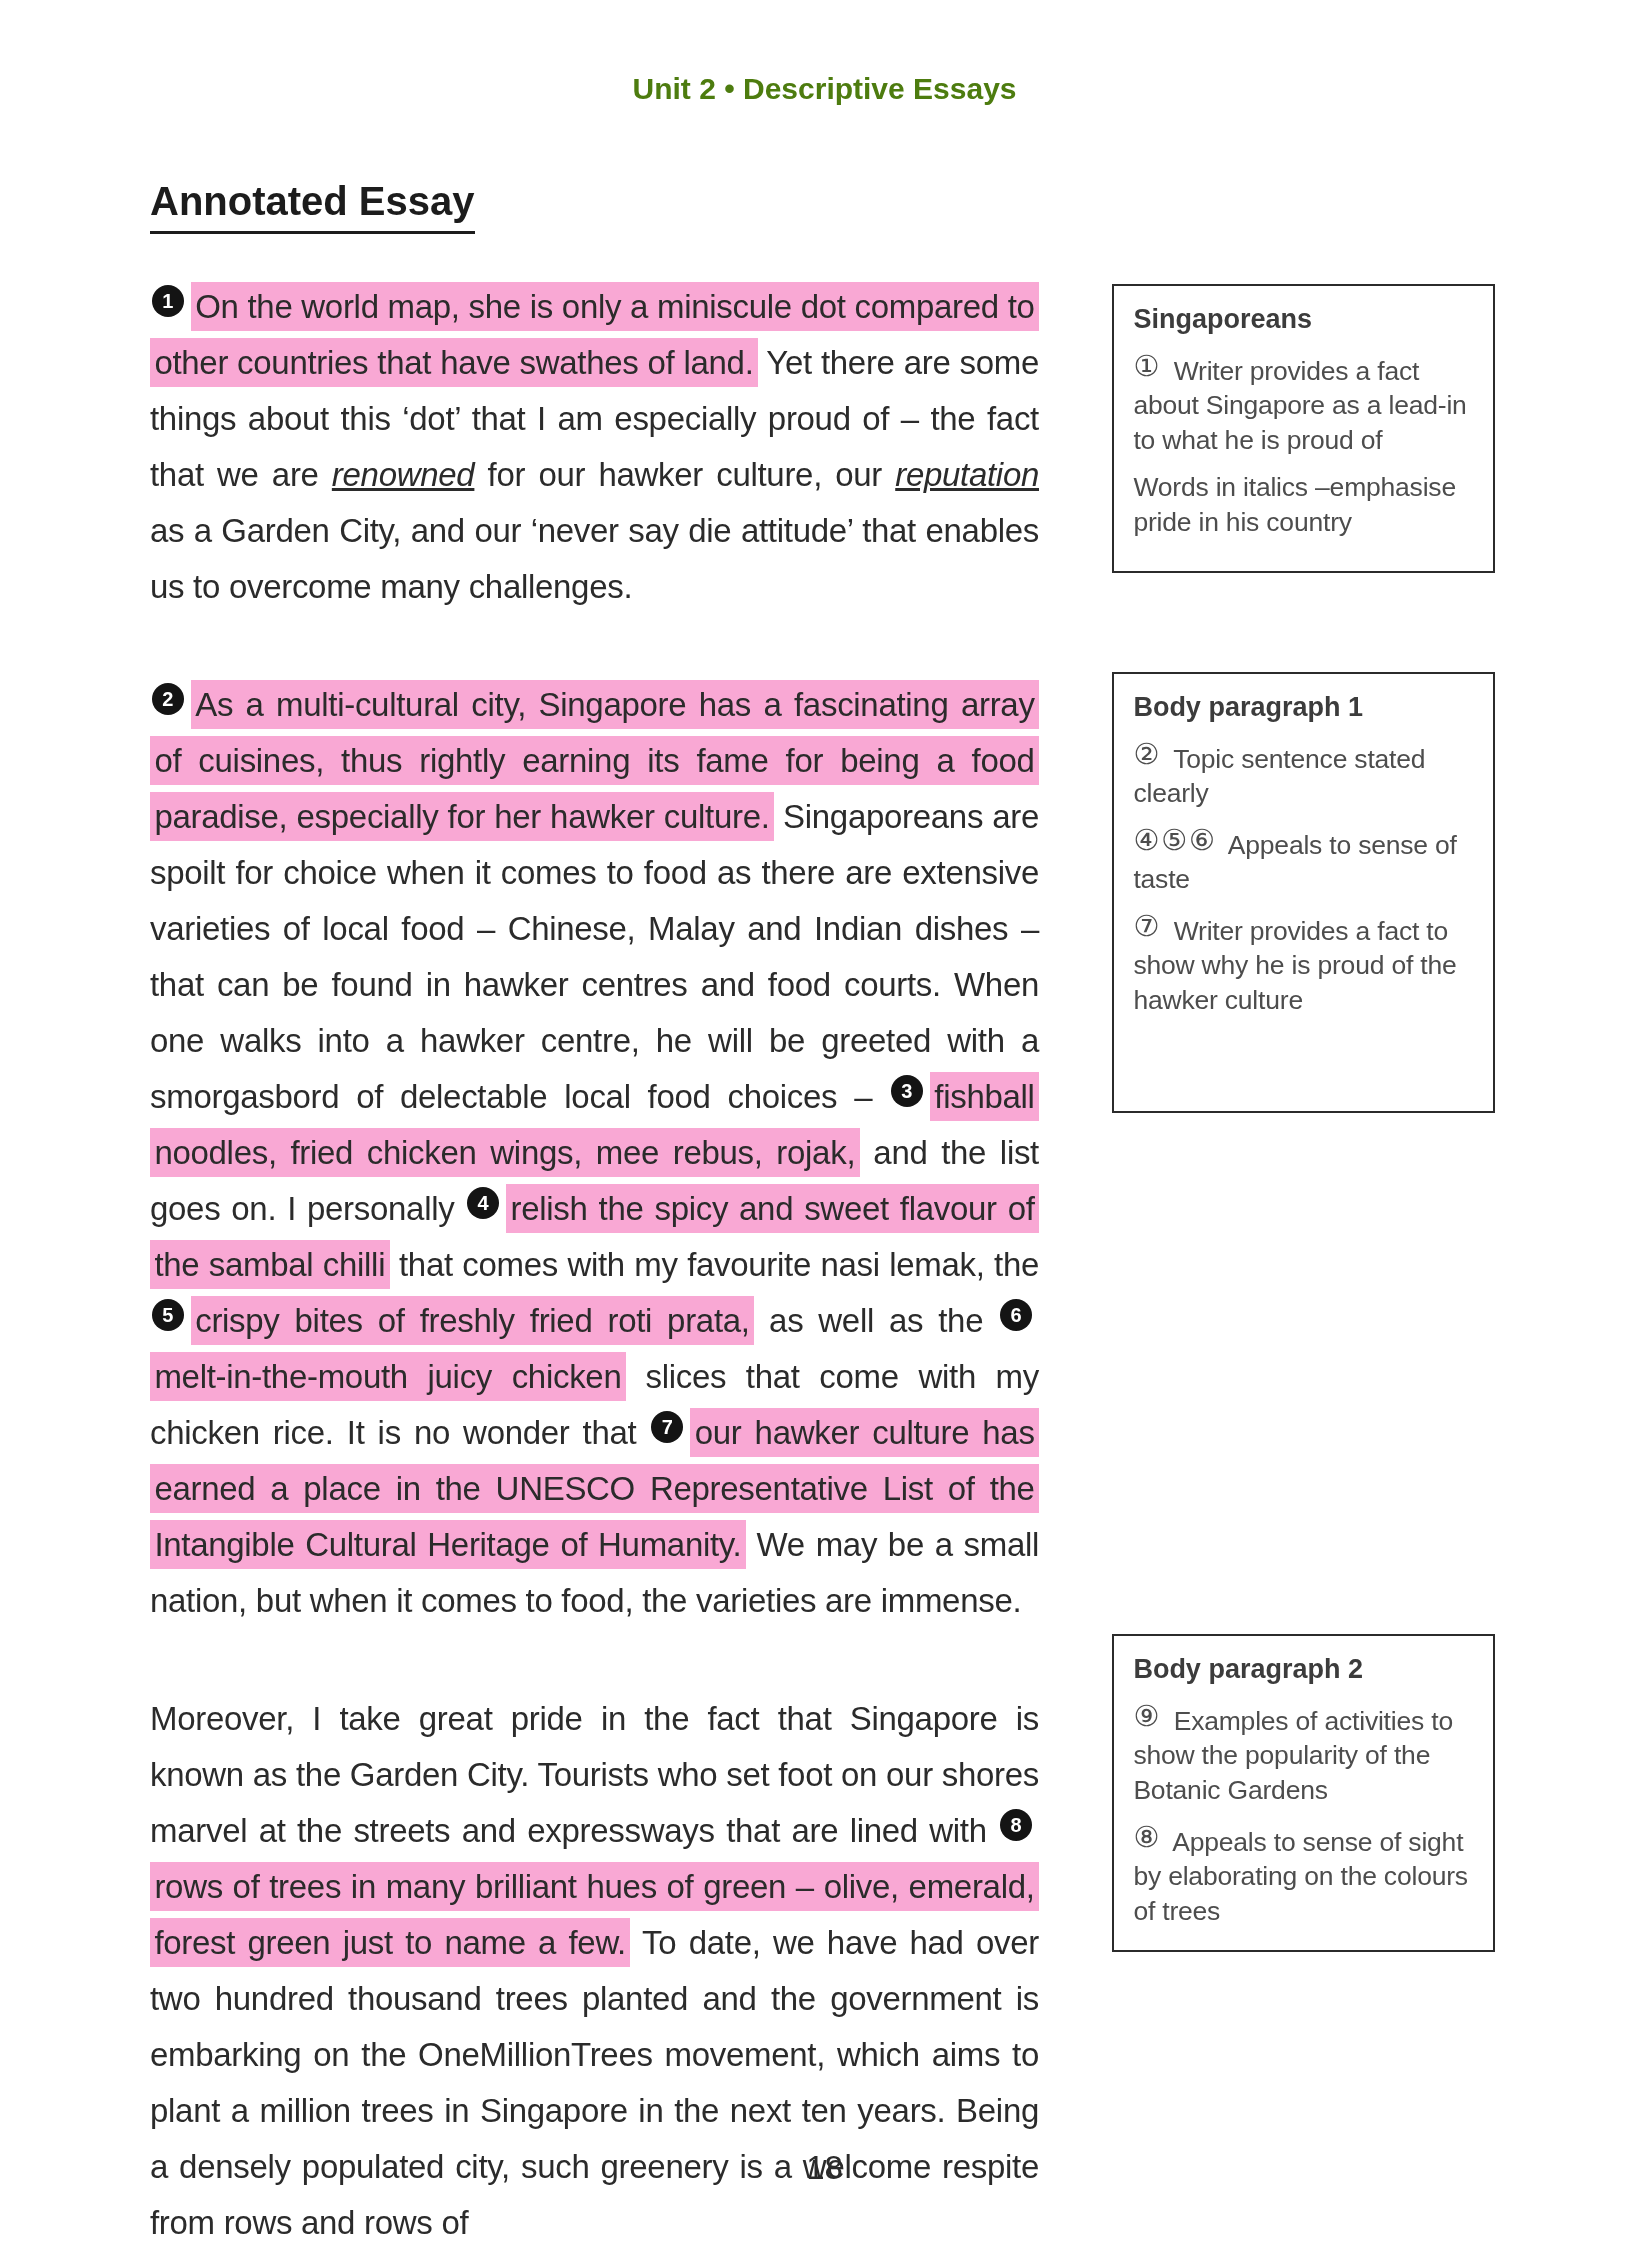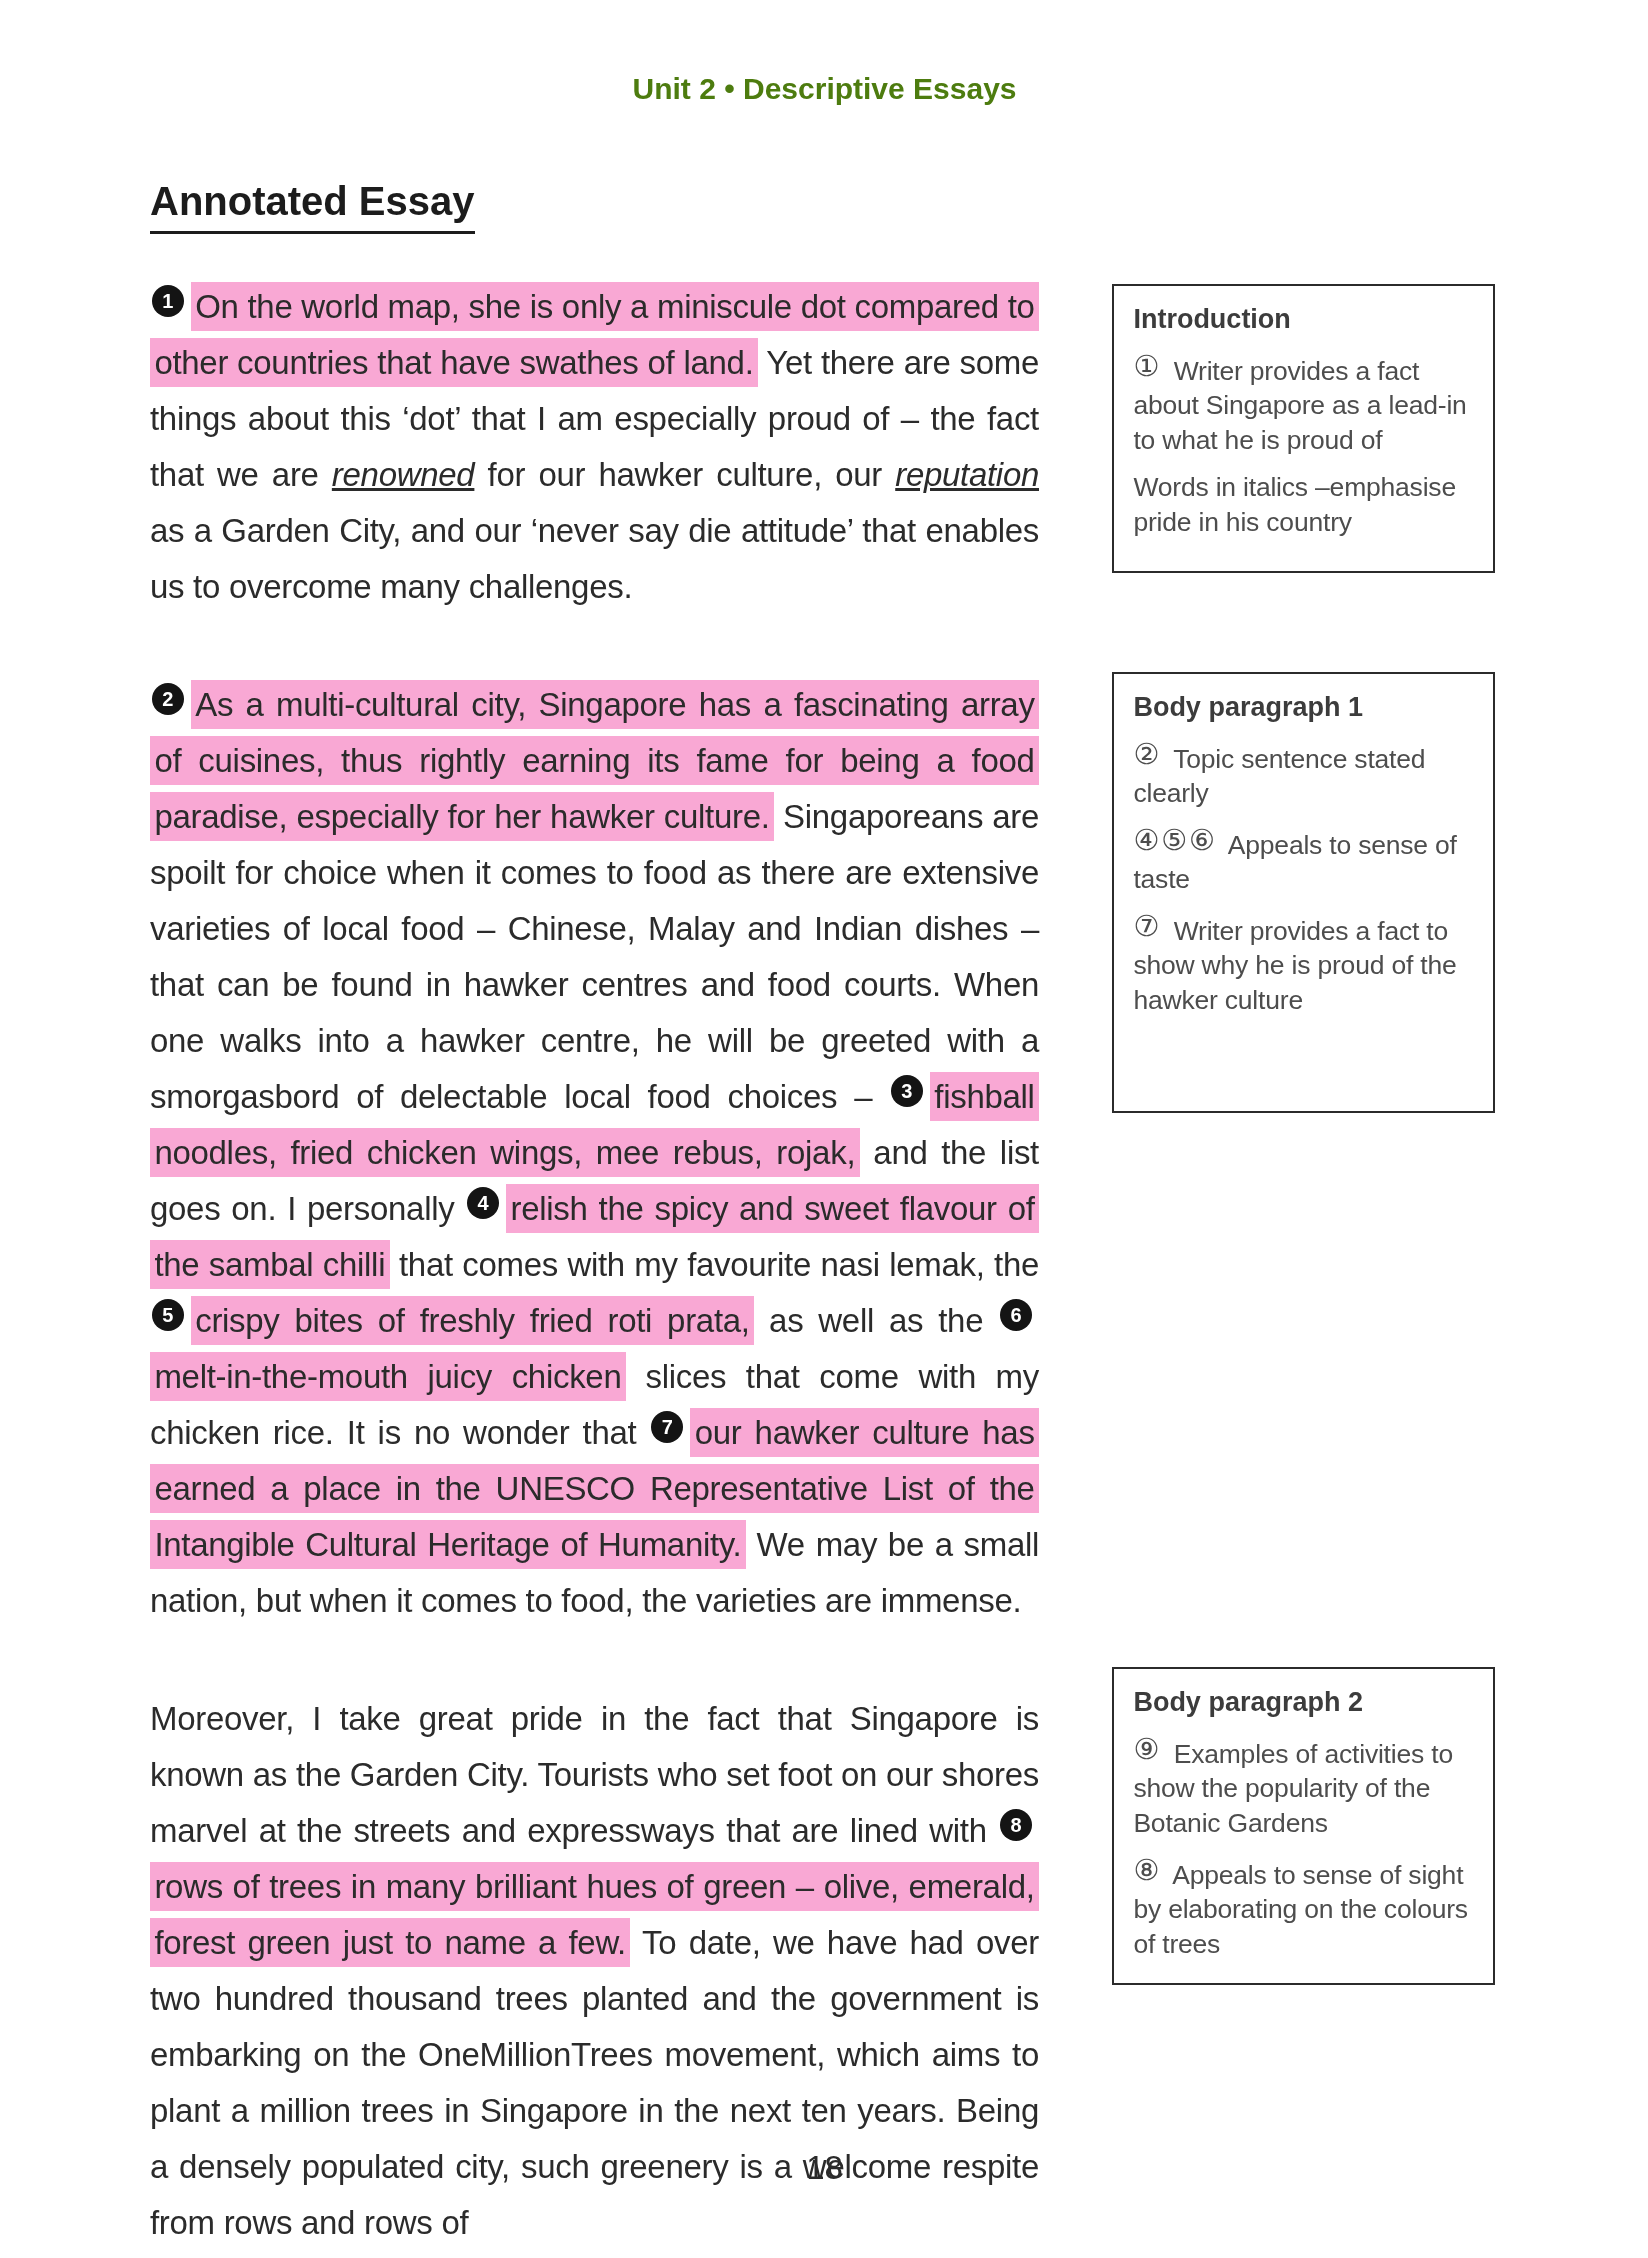"Introduction" div.sb-title { text: Introduction -> Singaporeans }
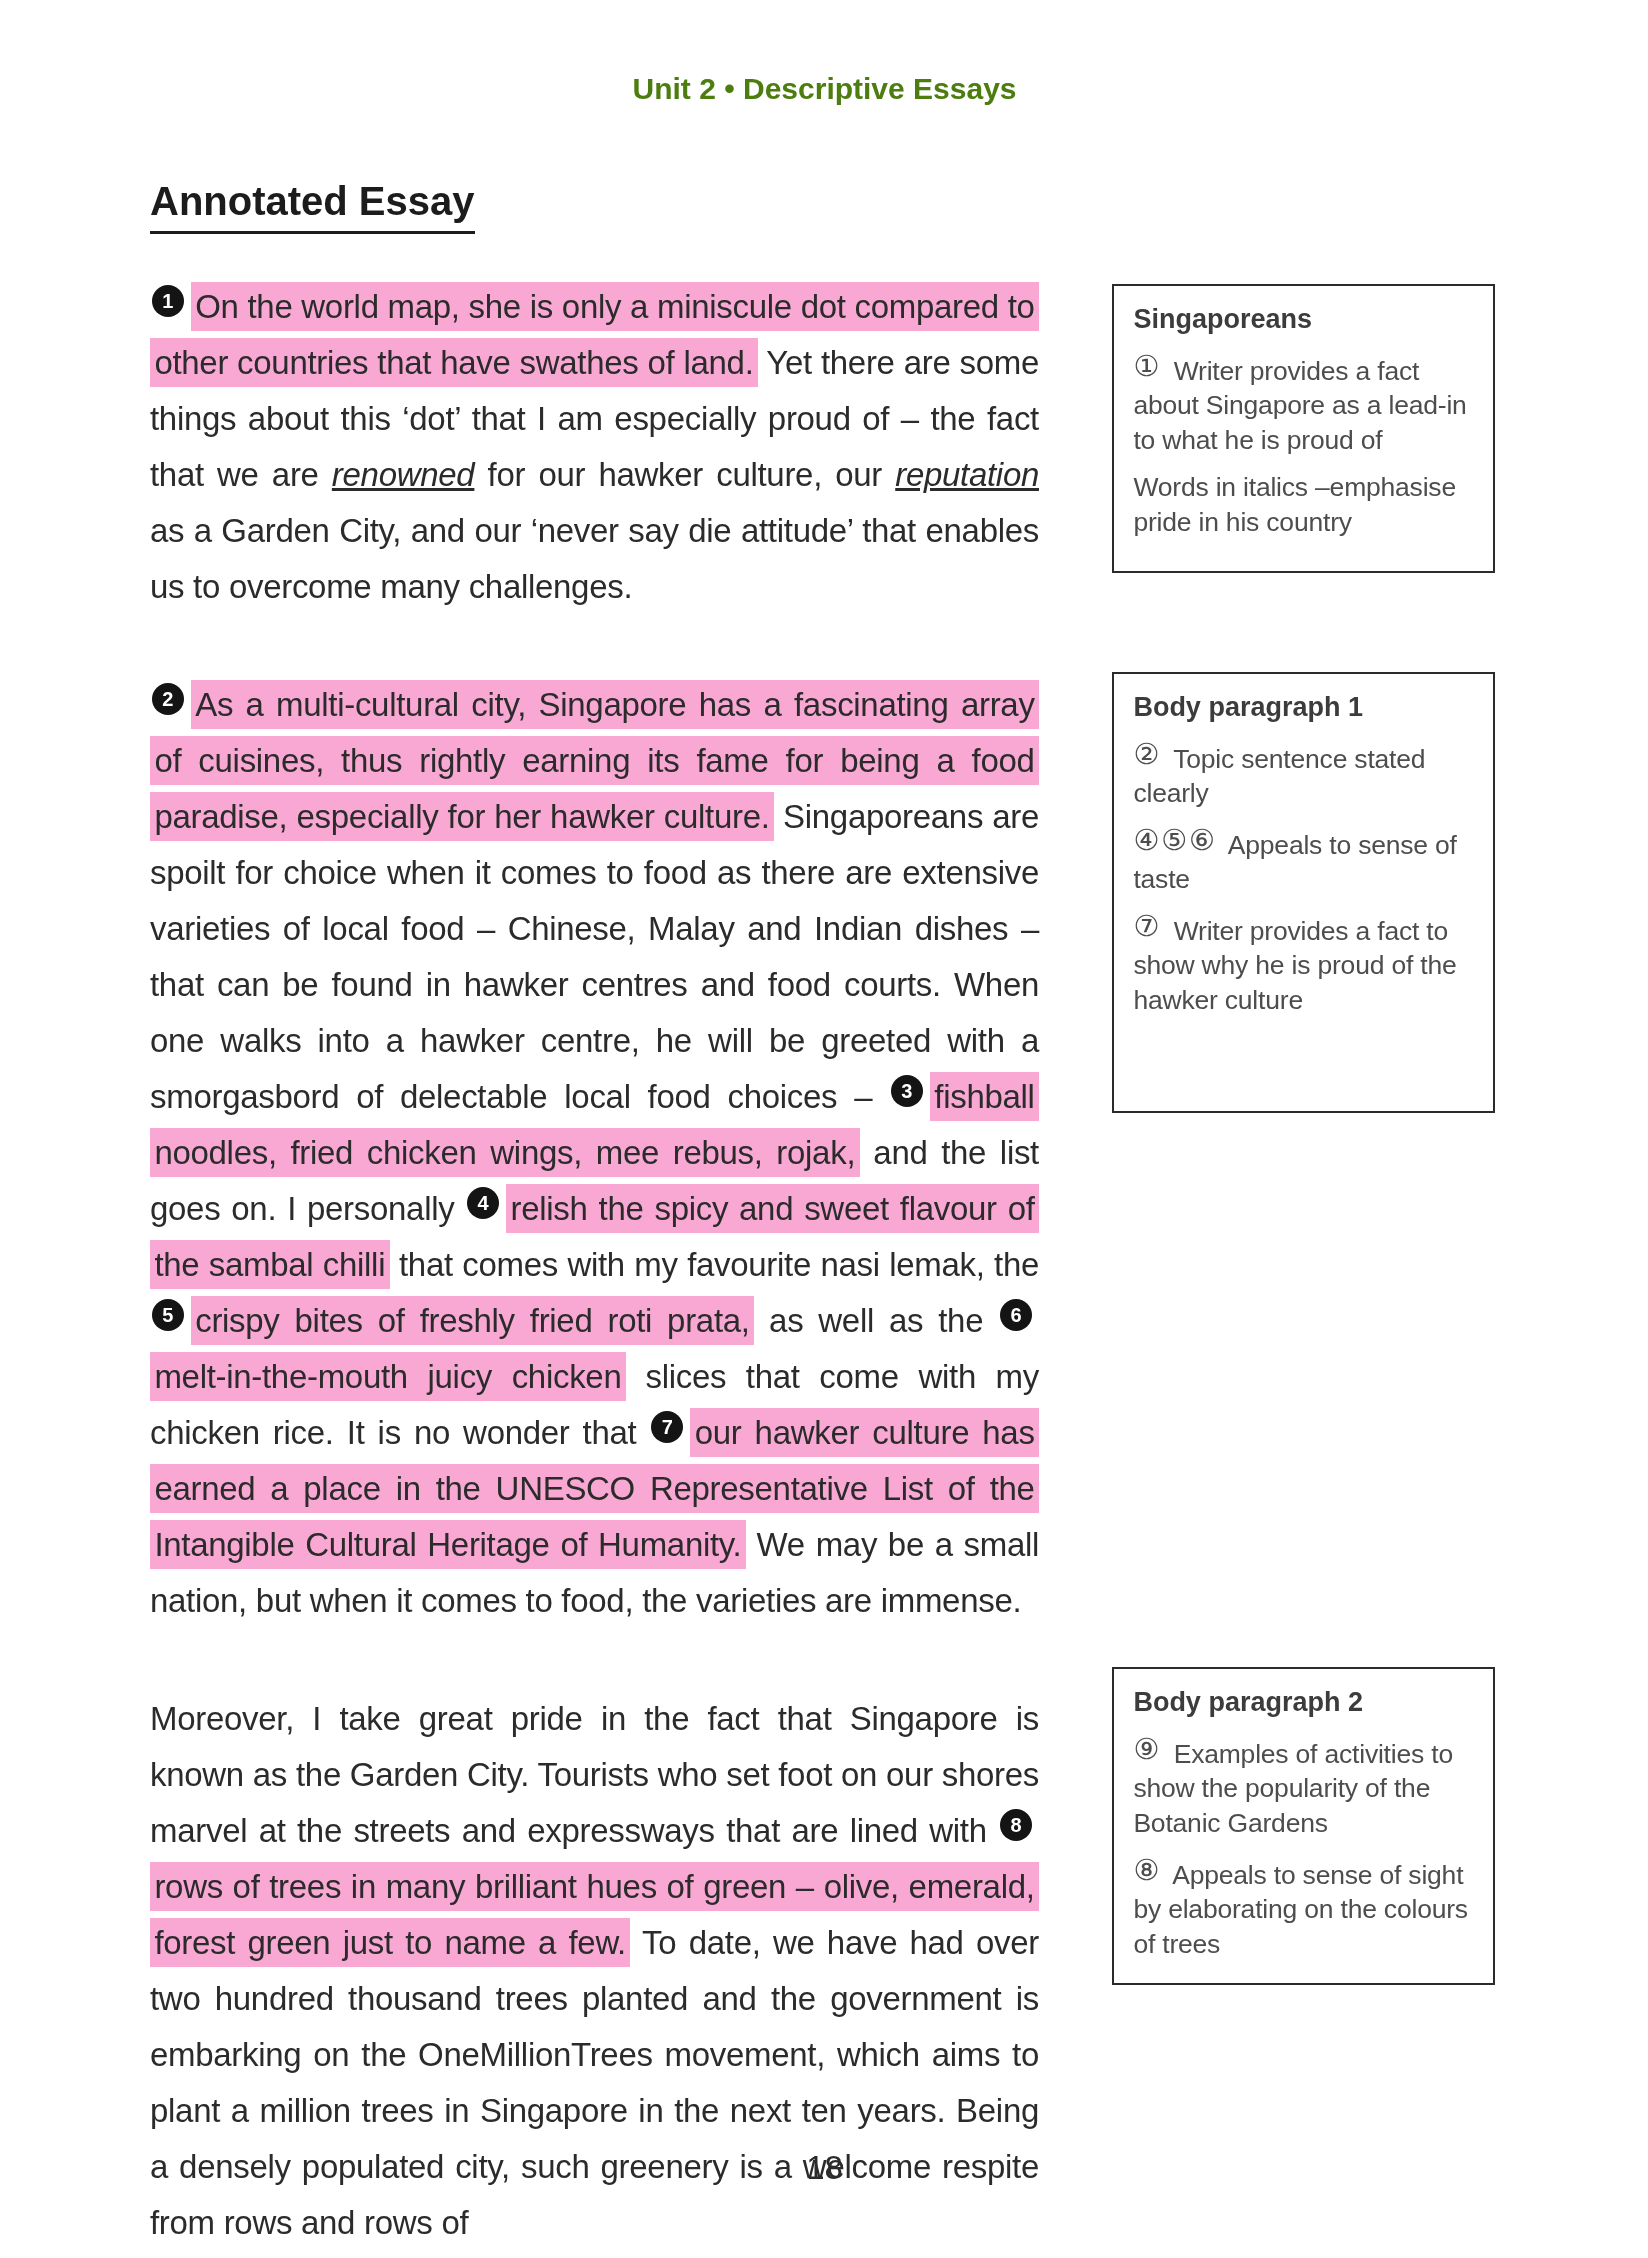"Body paragraph 2" #box-bp2 { margin-top: 33px -> none }
